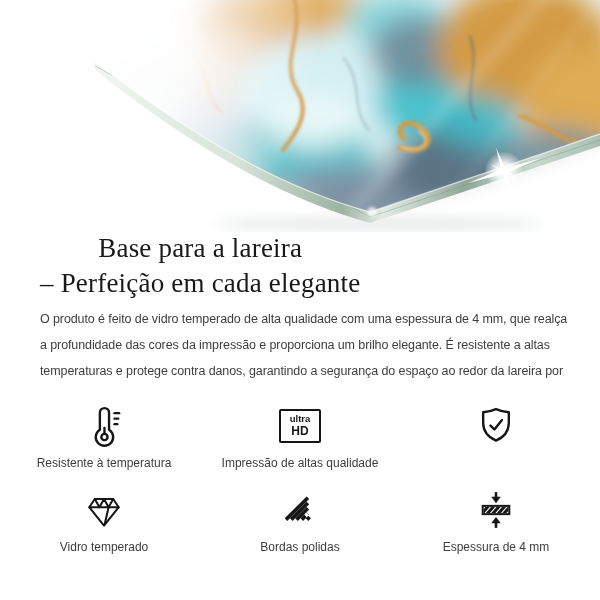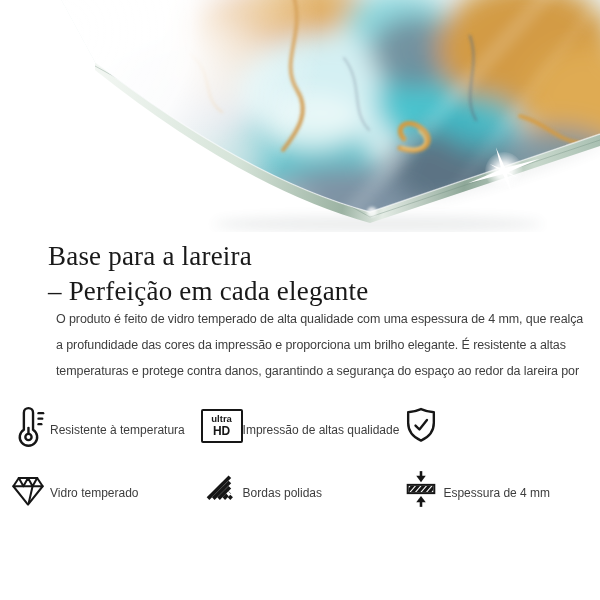"Base para a lareira" h1.heading { margin: 8px -> 0; text-align: none -> center }
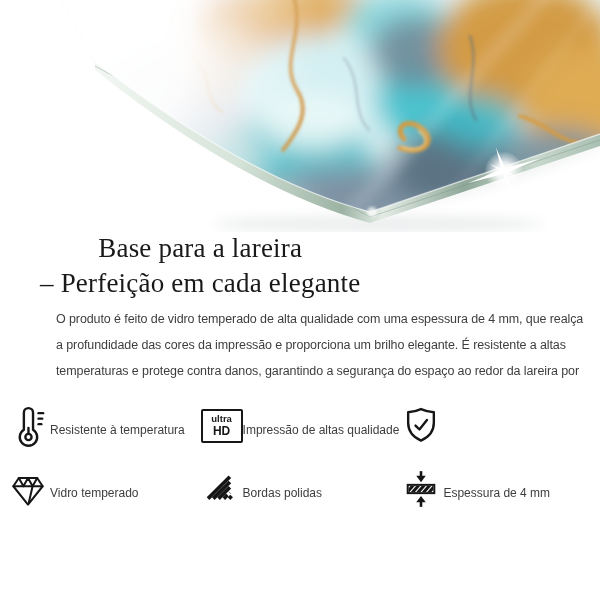"O produto é feito de" .desc { left: 56px -> 40px }
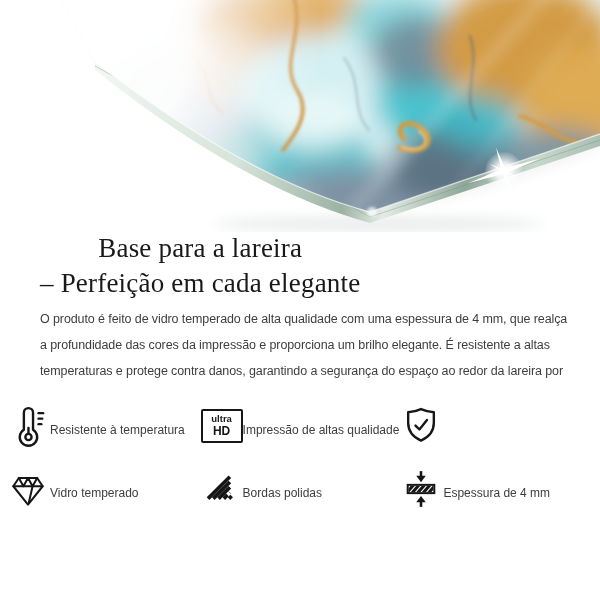"ultra" .feature { flex-direction: none -> column }
